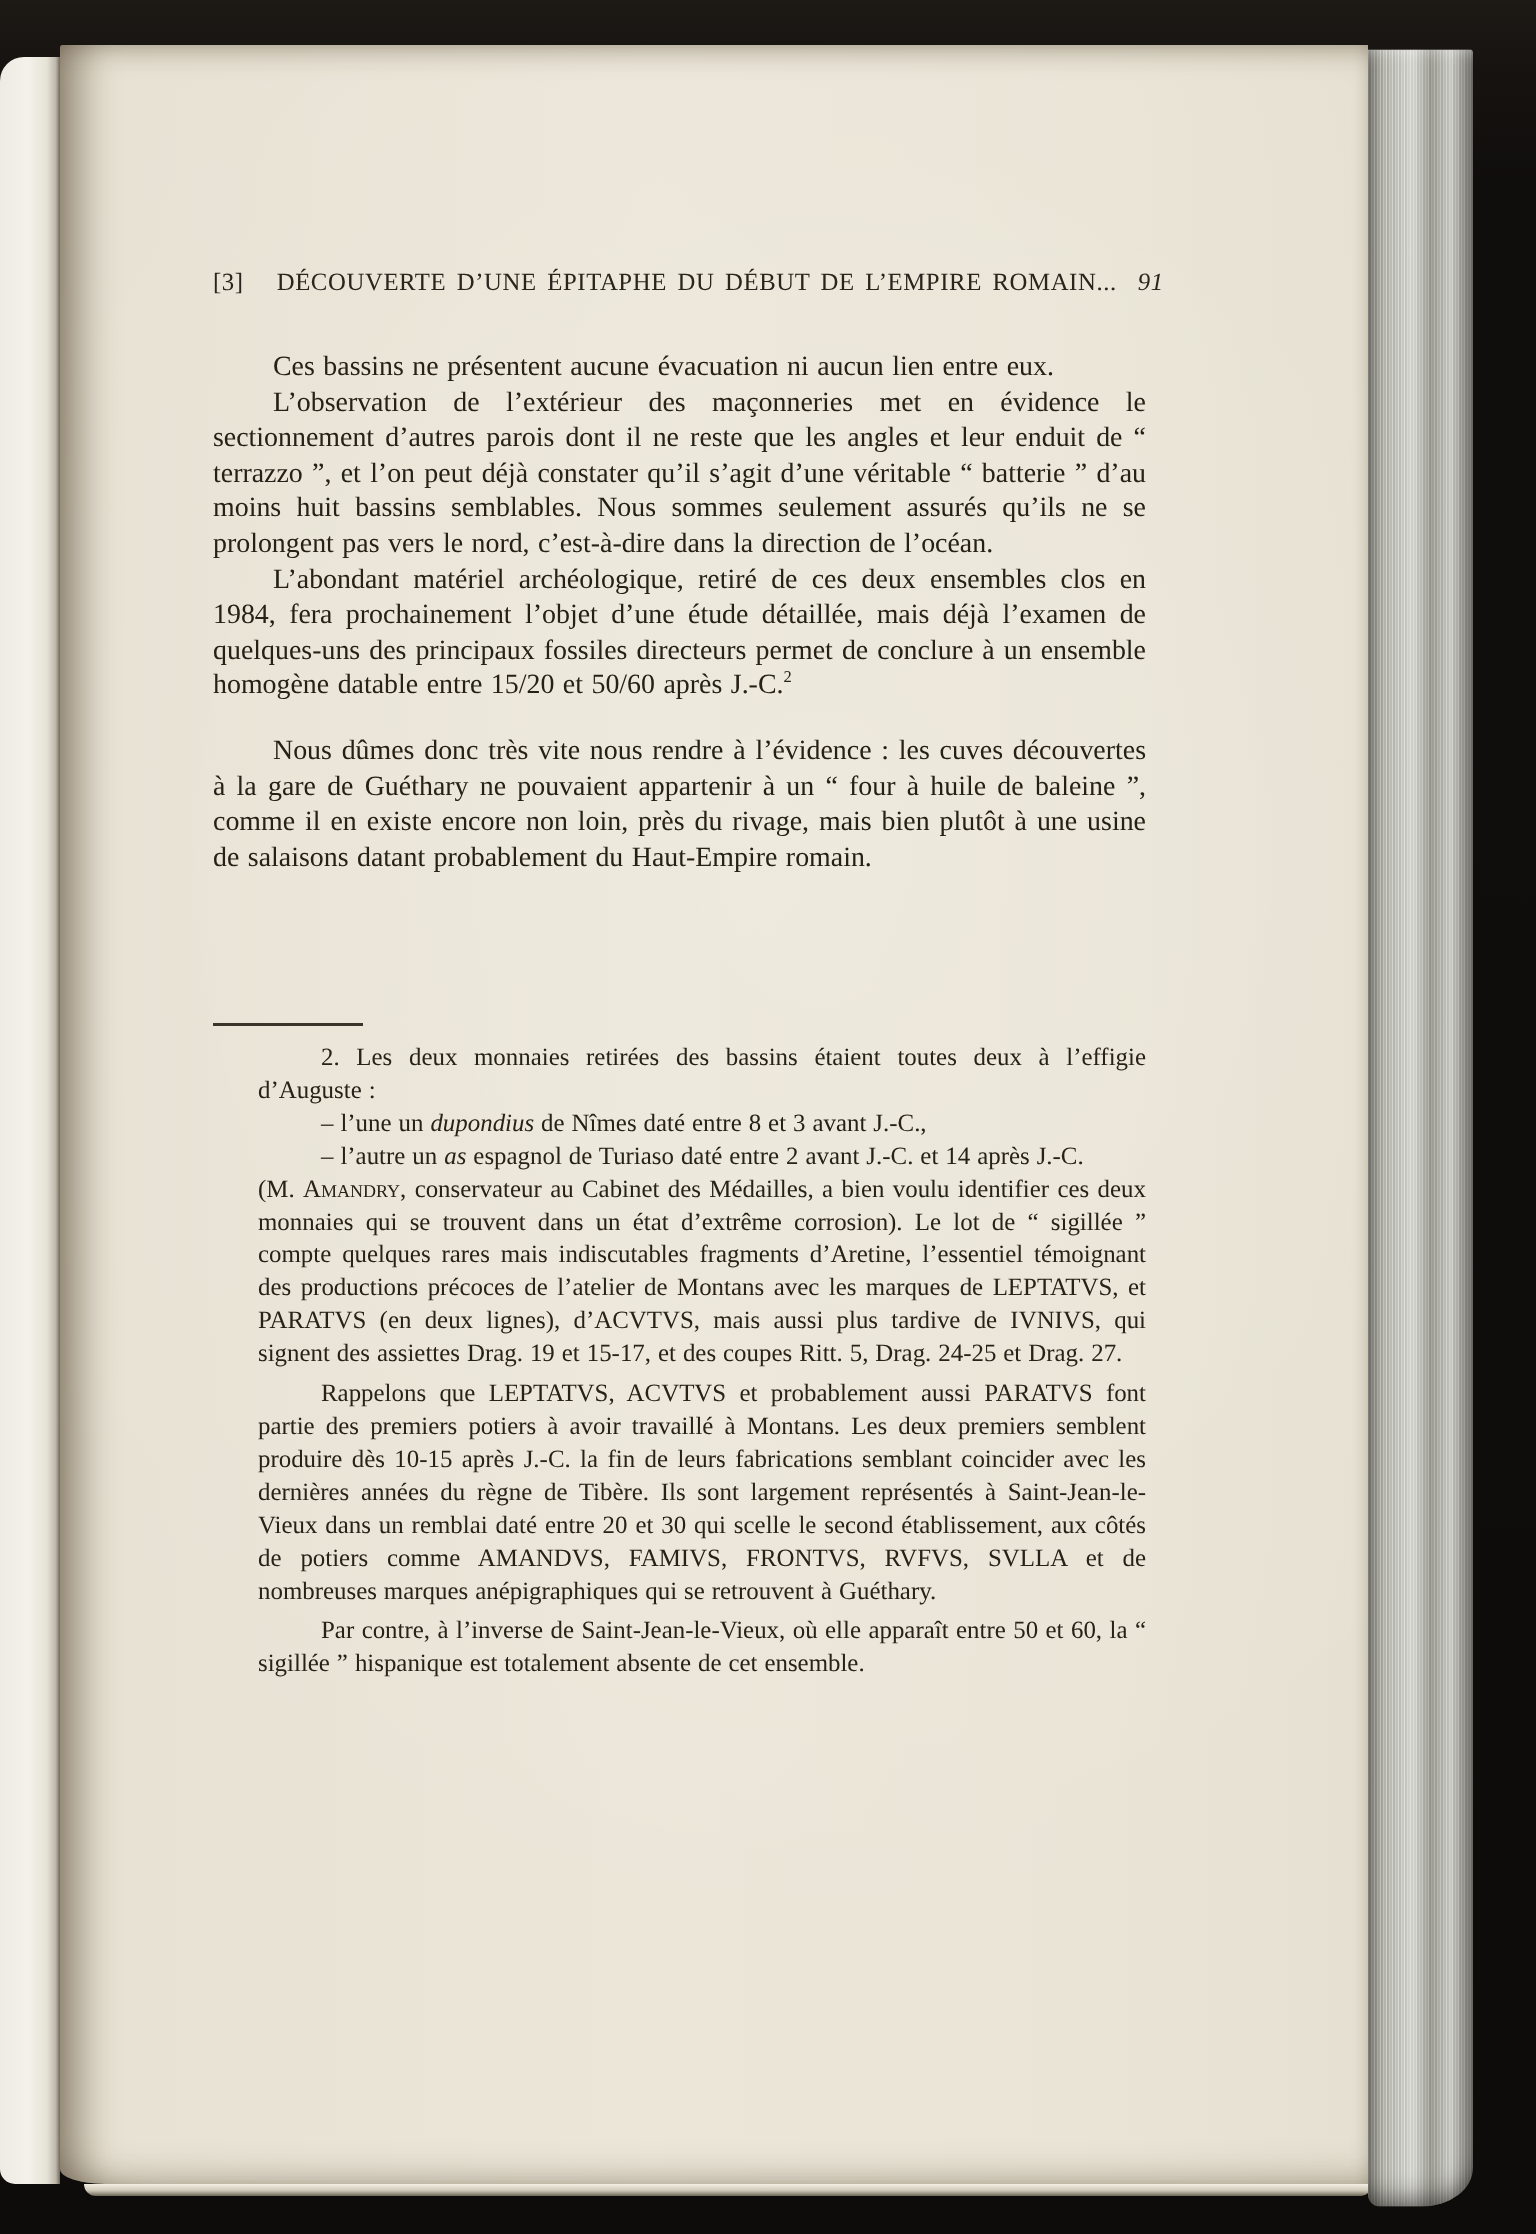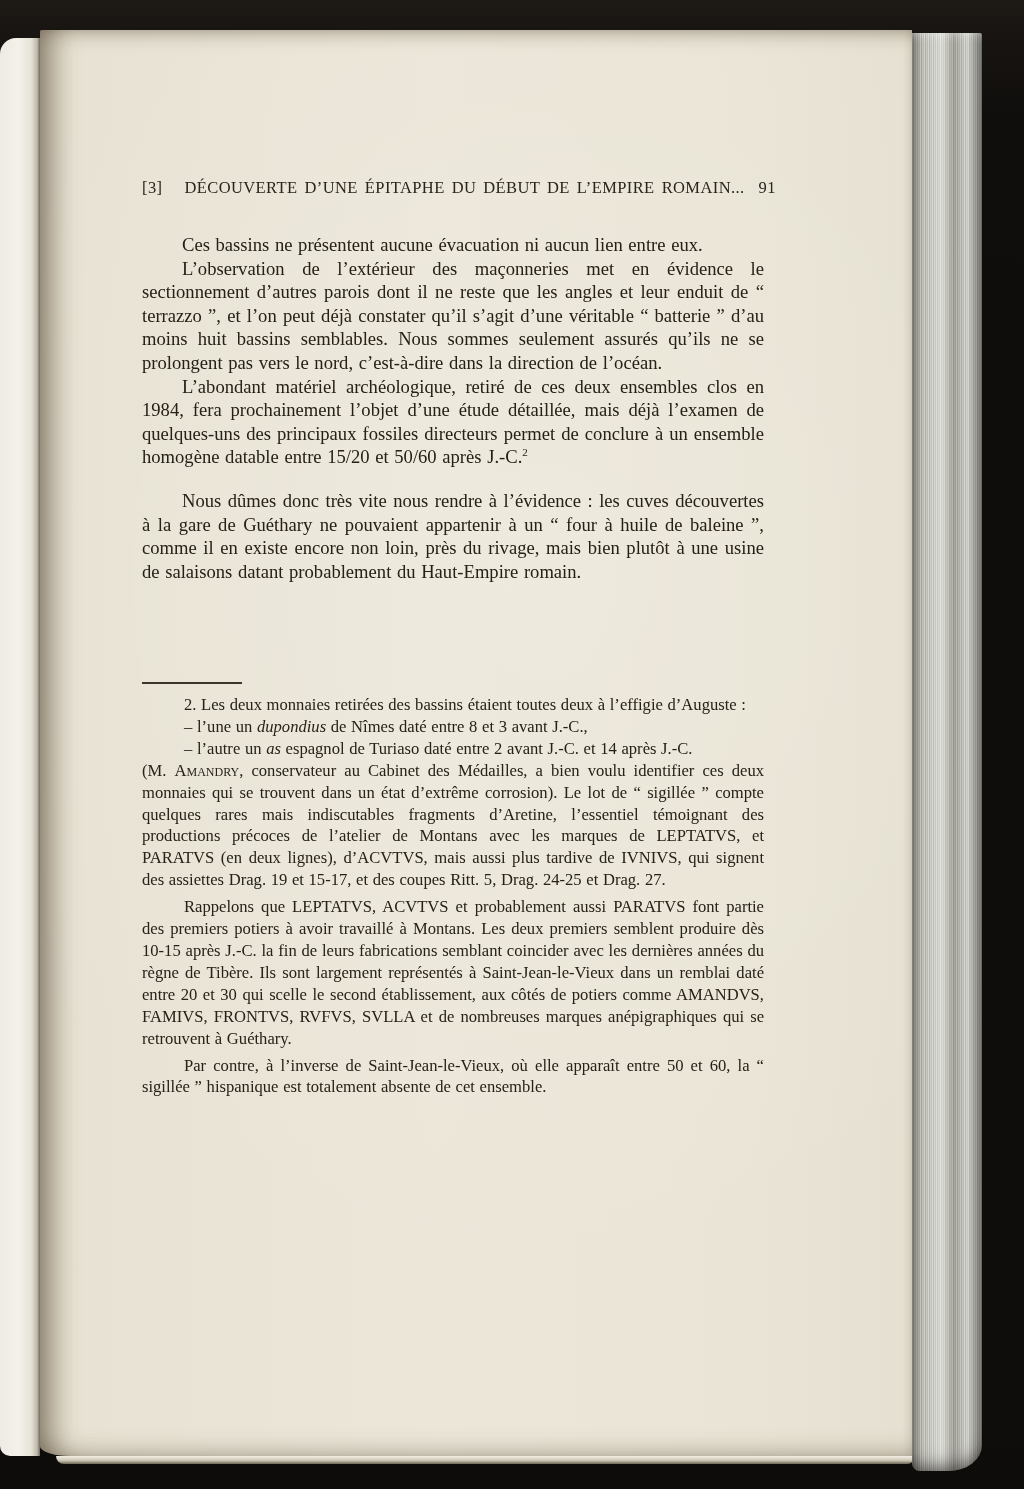"91" .header-page { font-style: none -> italic }
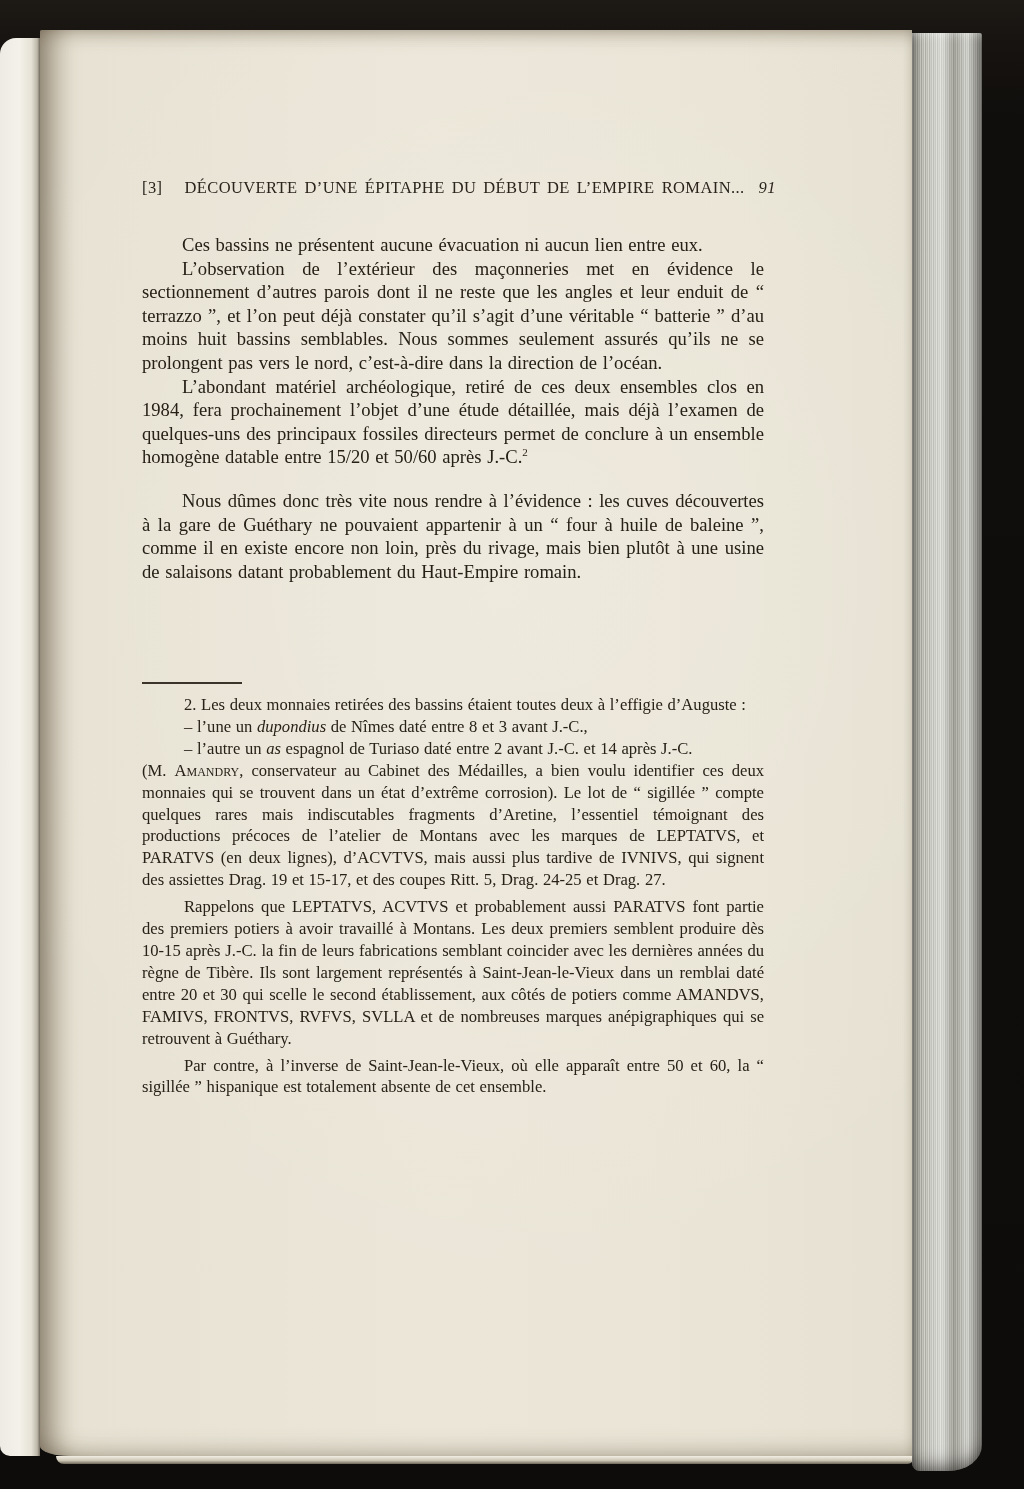"2. Les deux monnaies retirées" .footnotes p { margin-left: none -> 30px }
